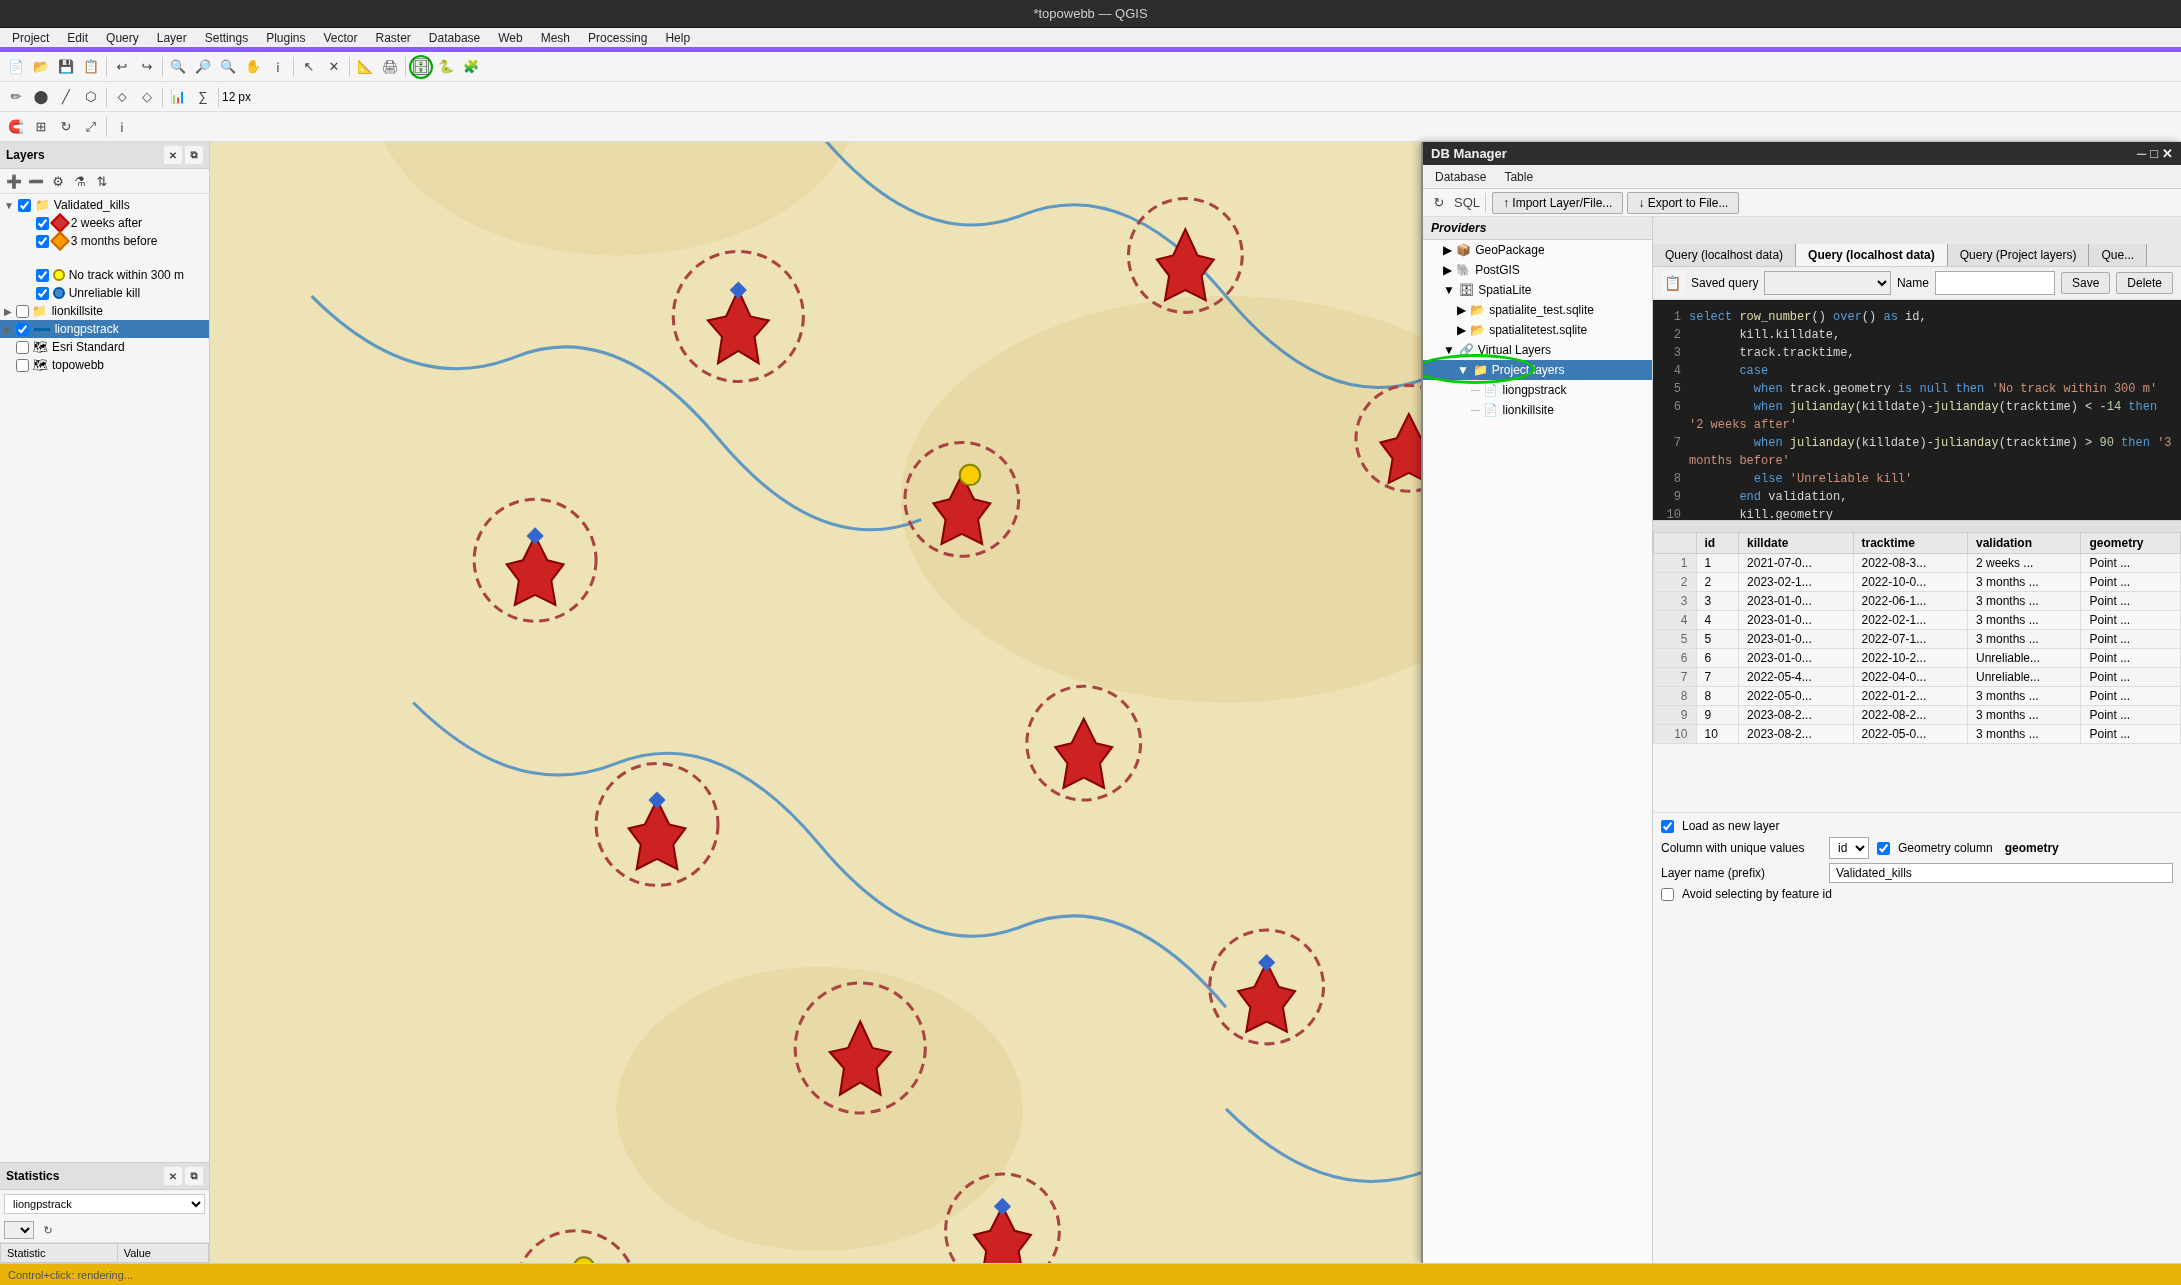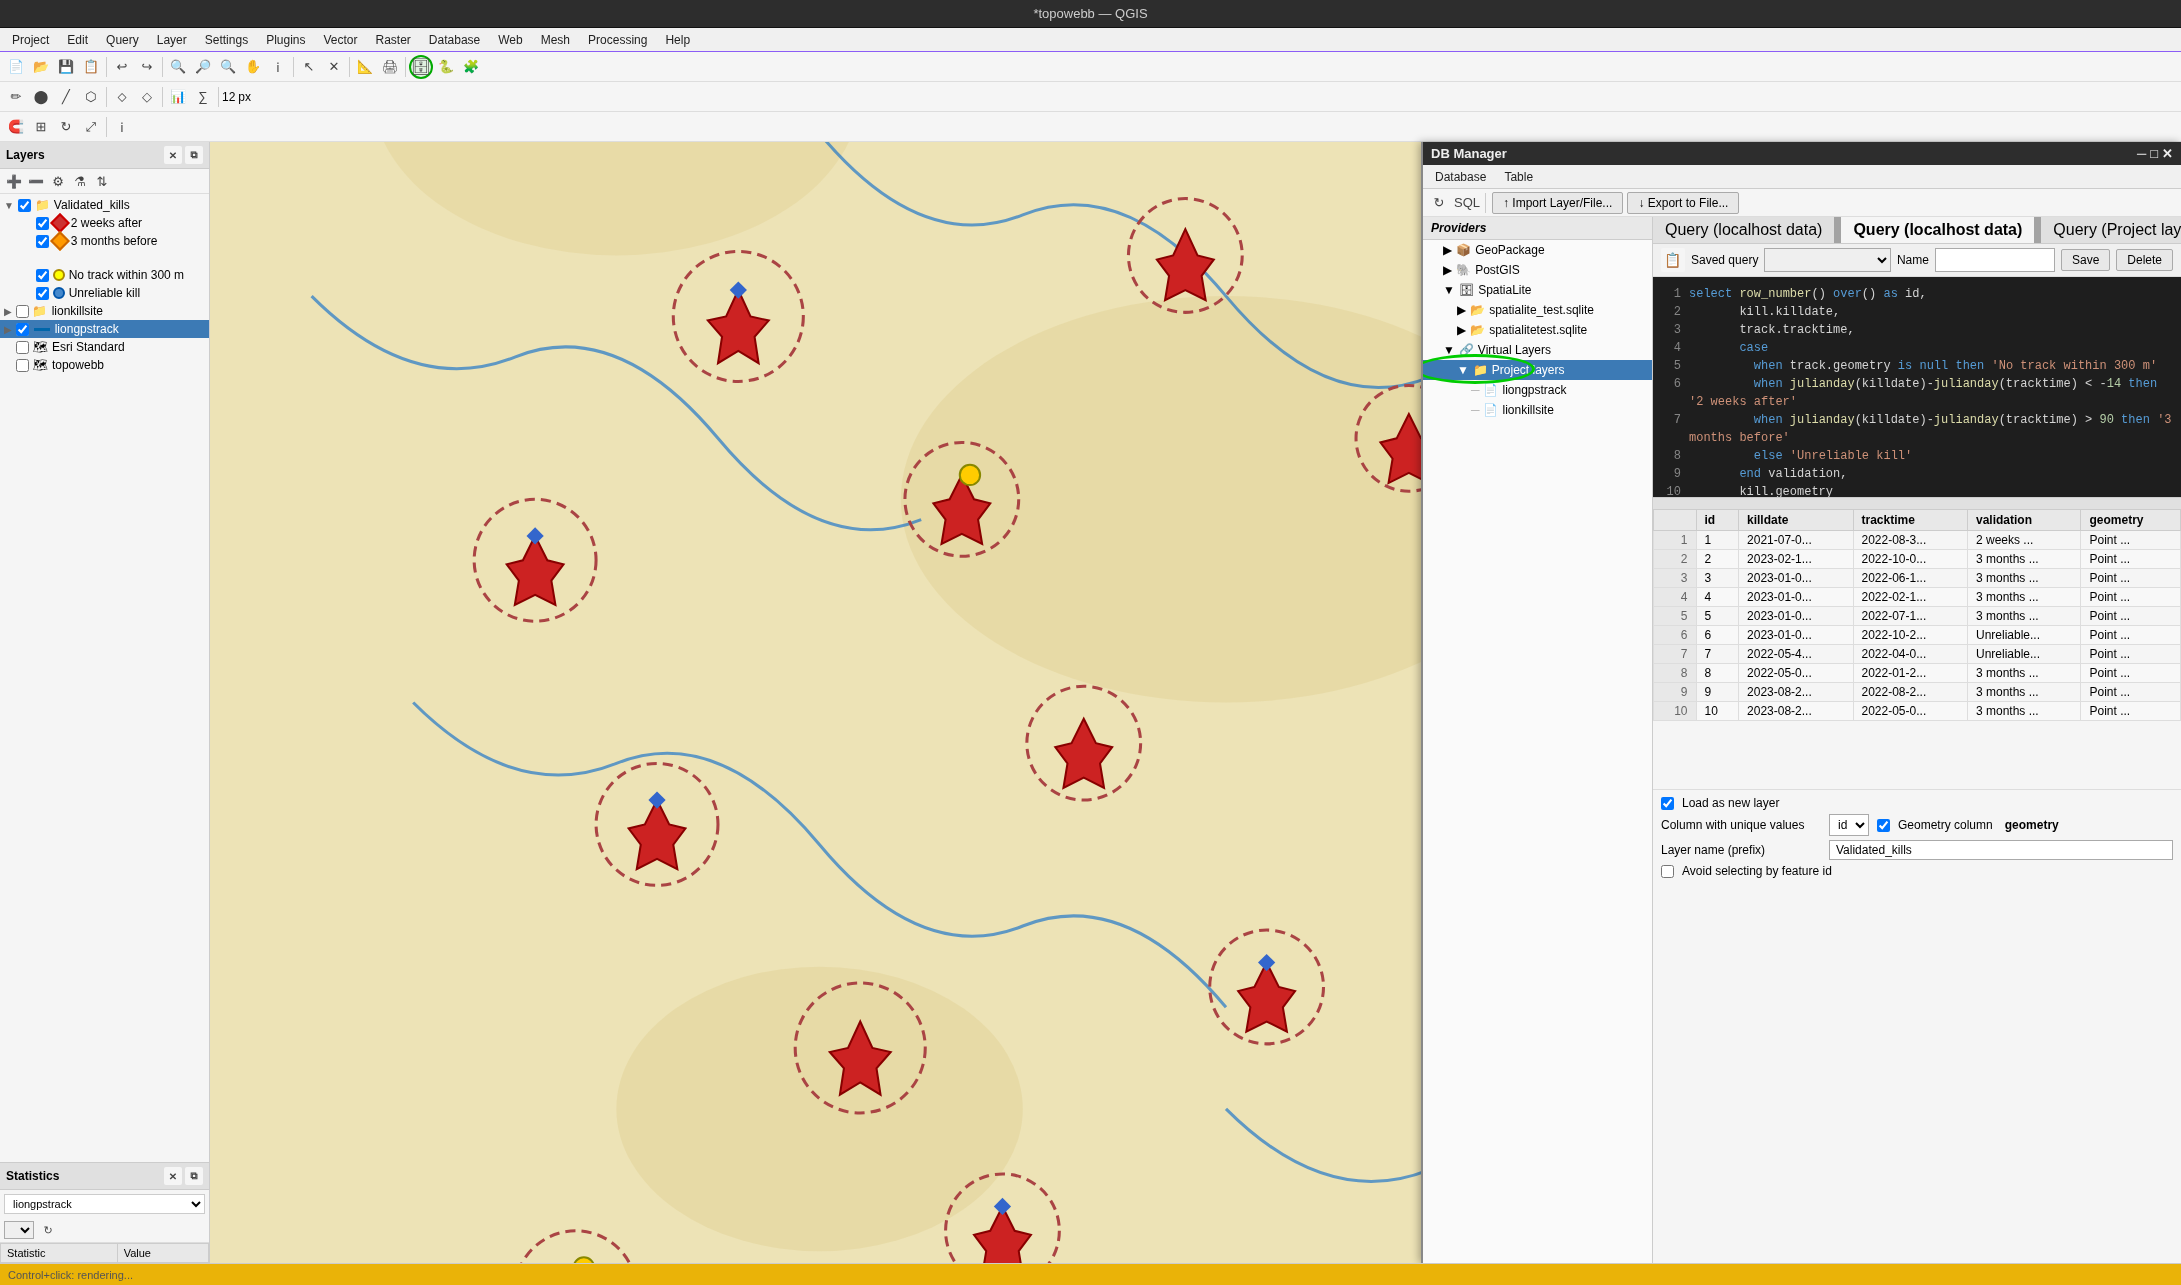"Project" #menubar { border-bottom: 1px solid #8b5cf6 -> 5px solid #8b5cf6 }
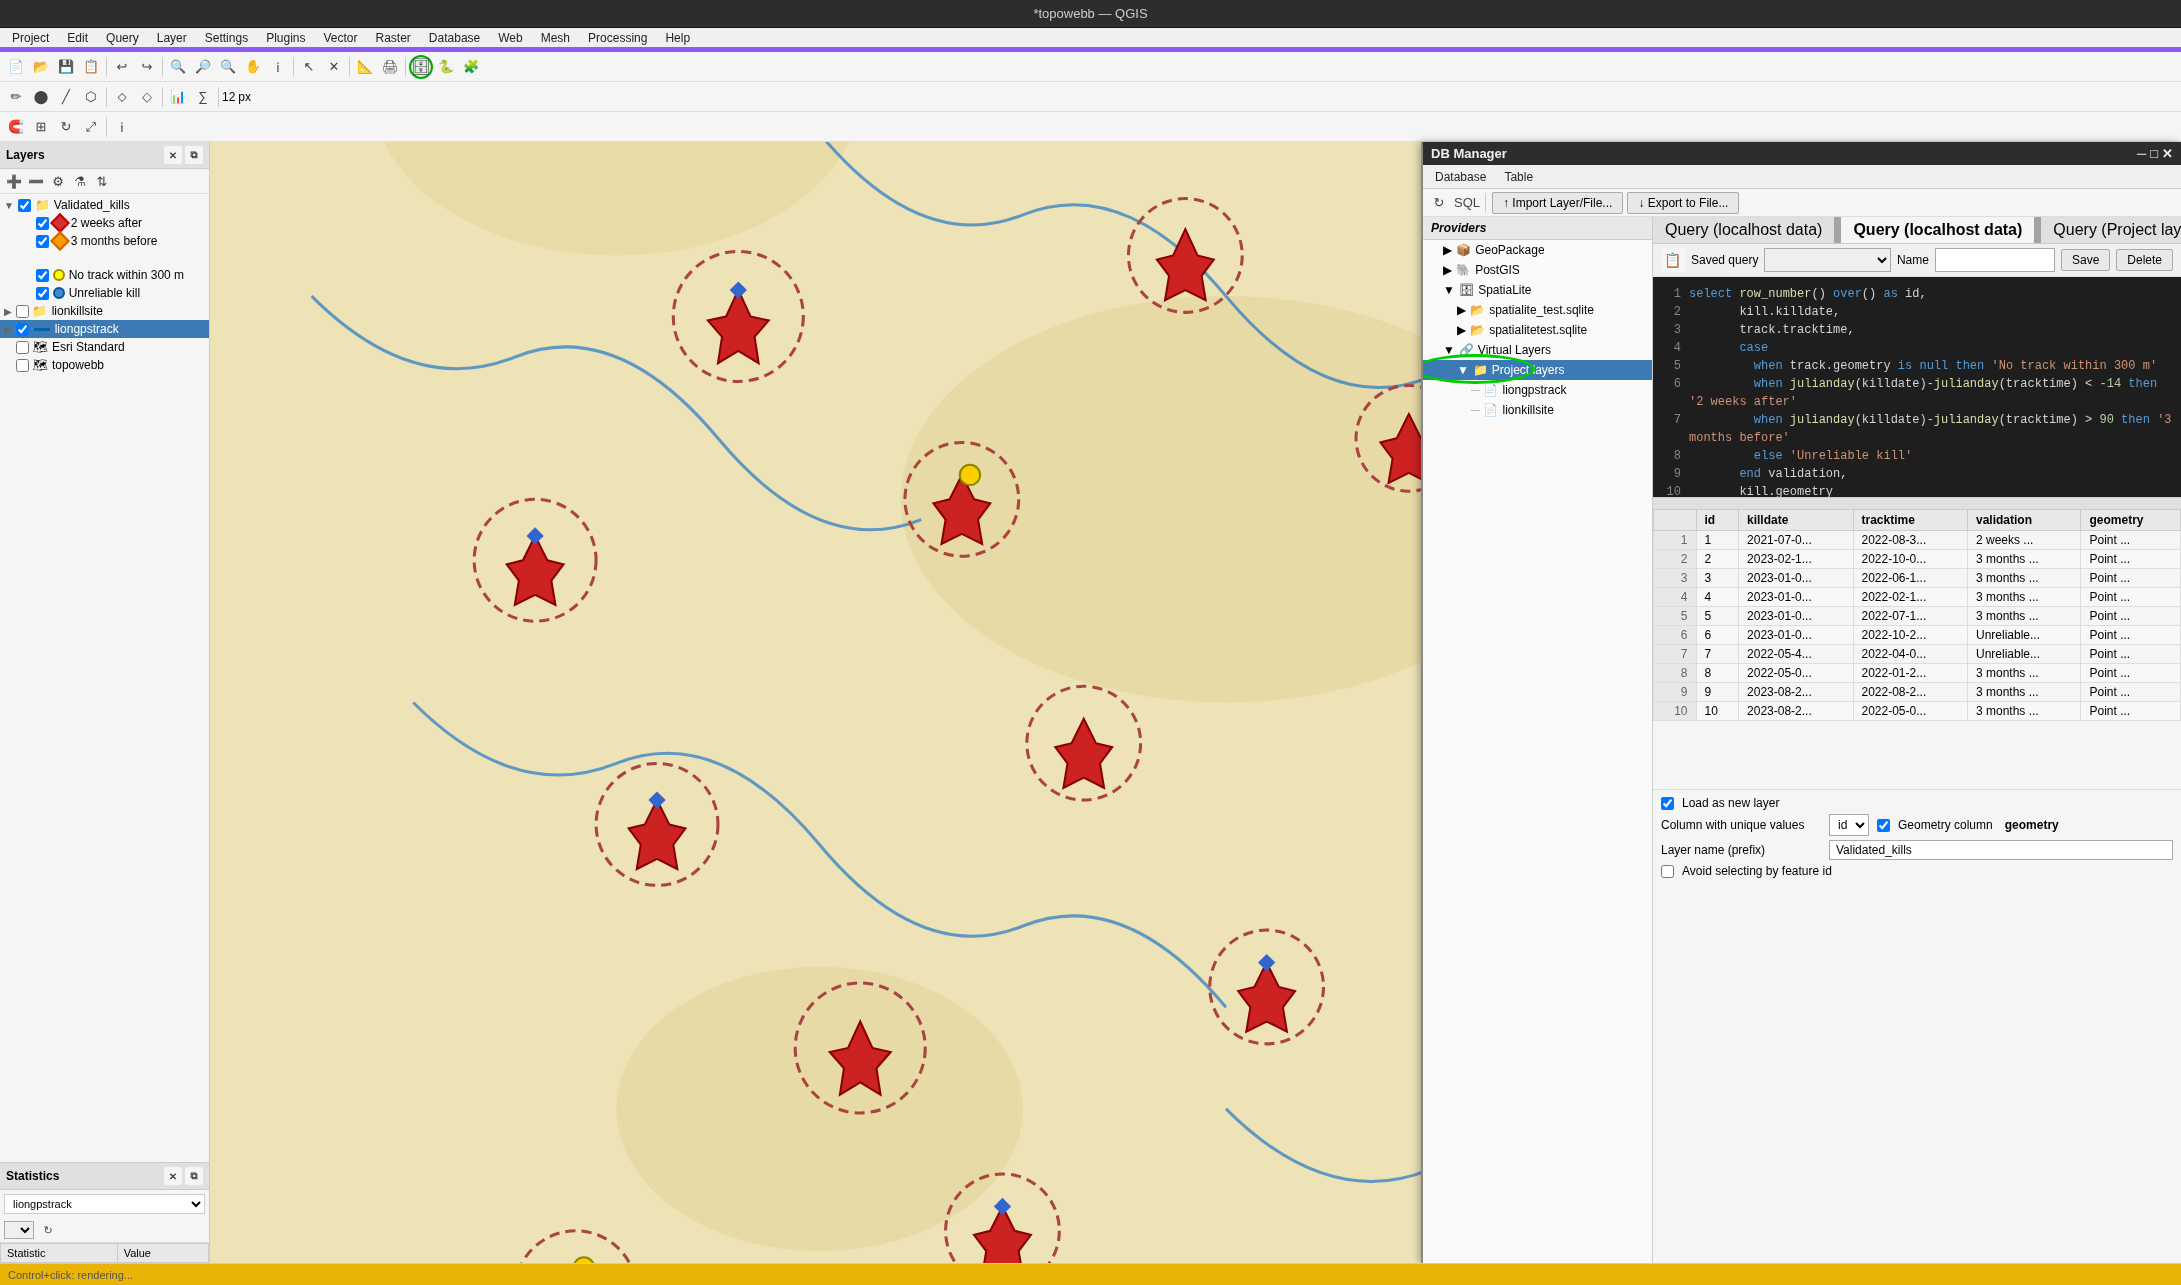"Query (localhost data)" .db-tab { border-right: 7px solid #a3a3a3 -> 1px solid #a3a3a3; font-size: 16px -> 12px; margin-top: none -> 27px }
